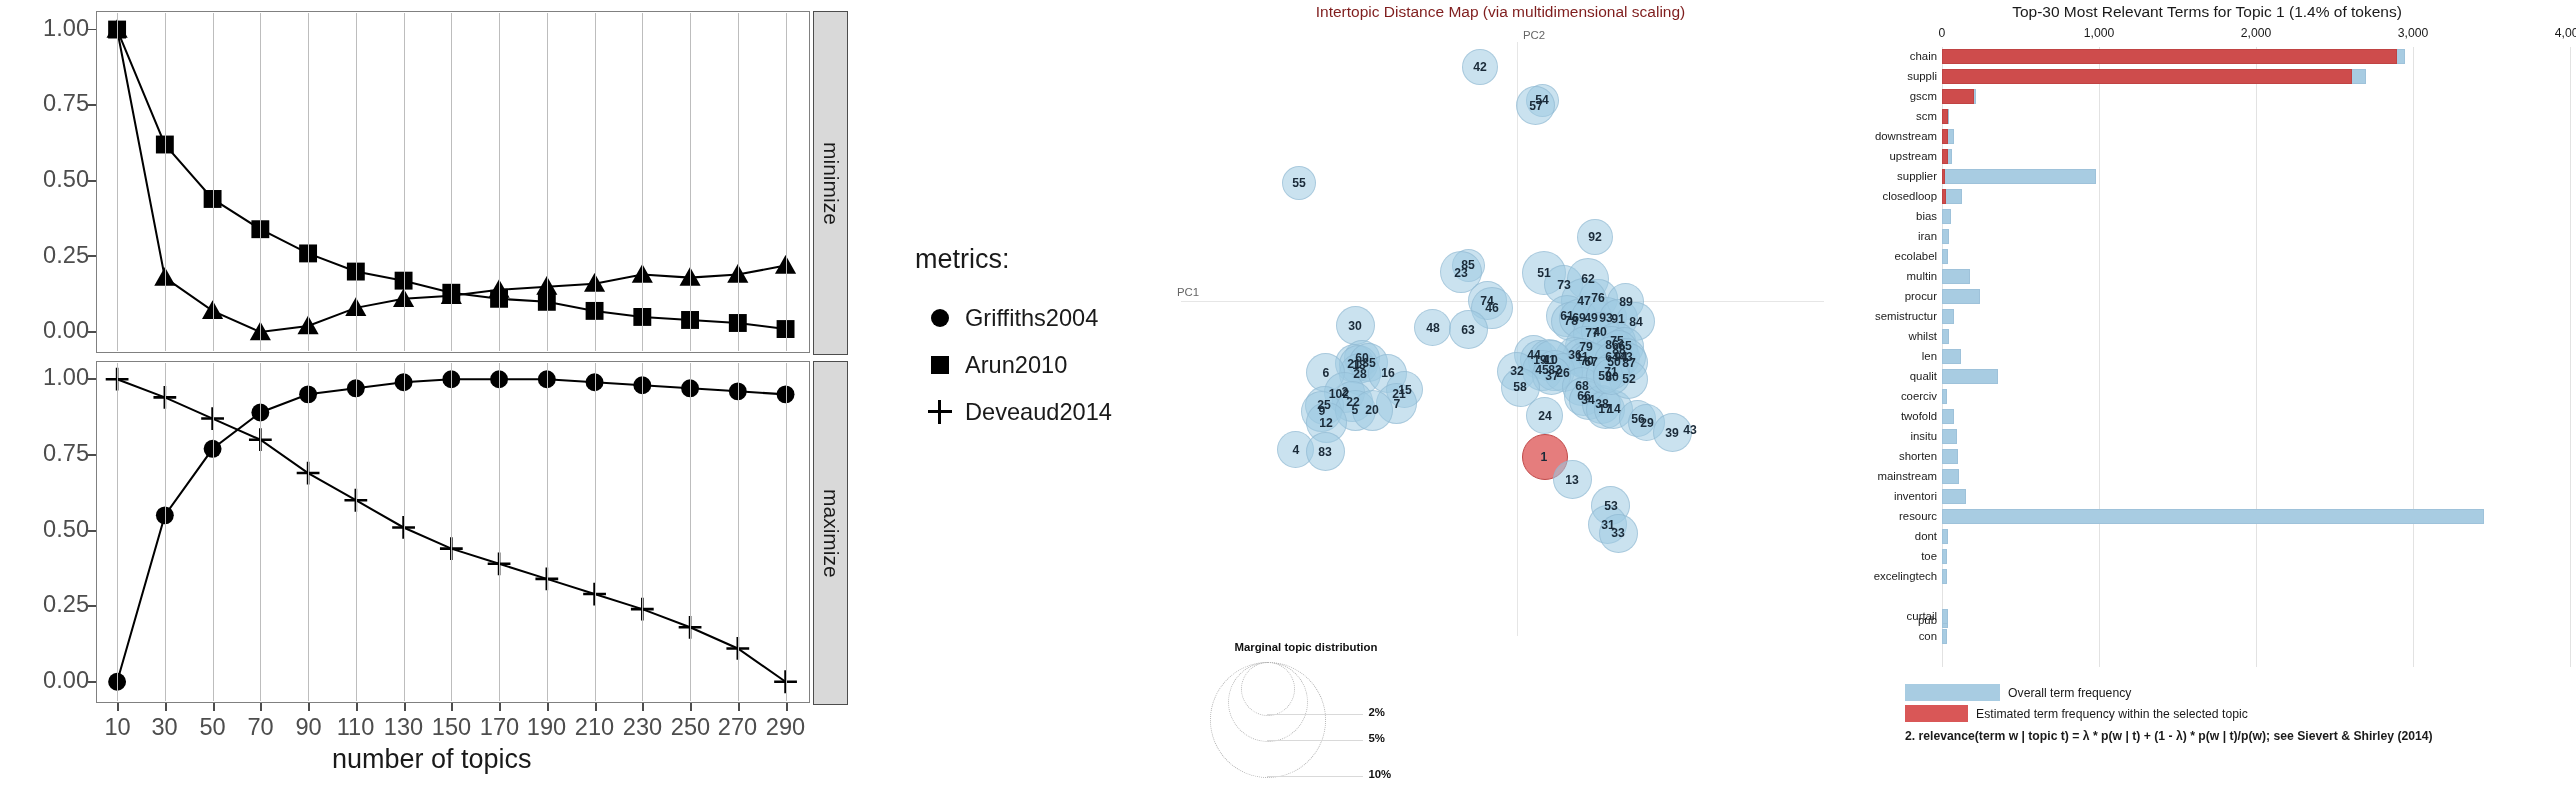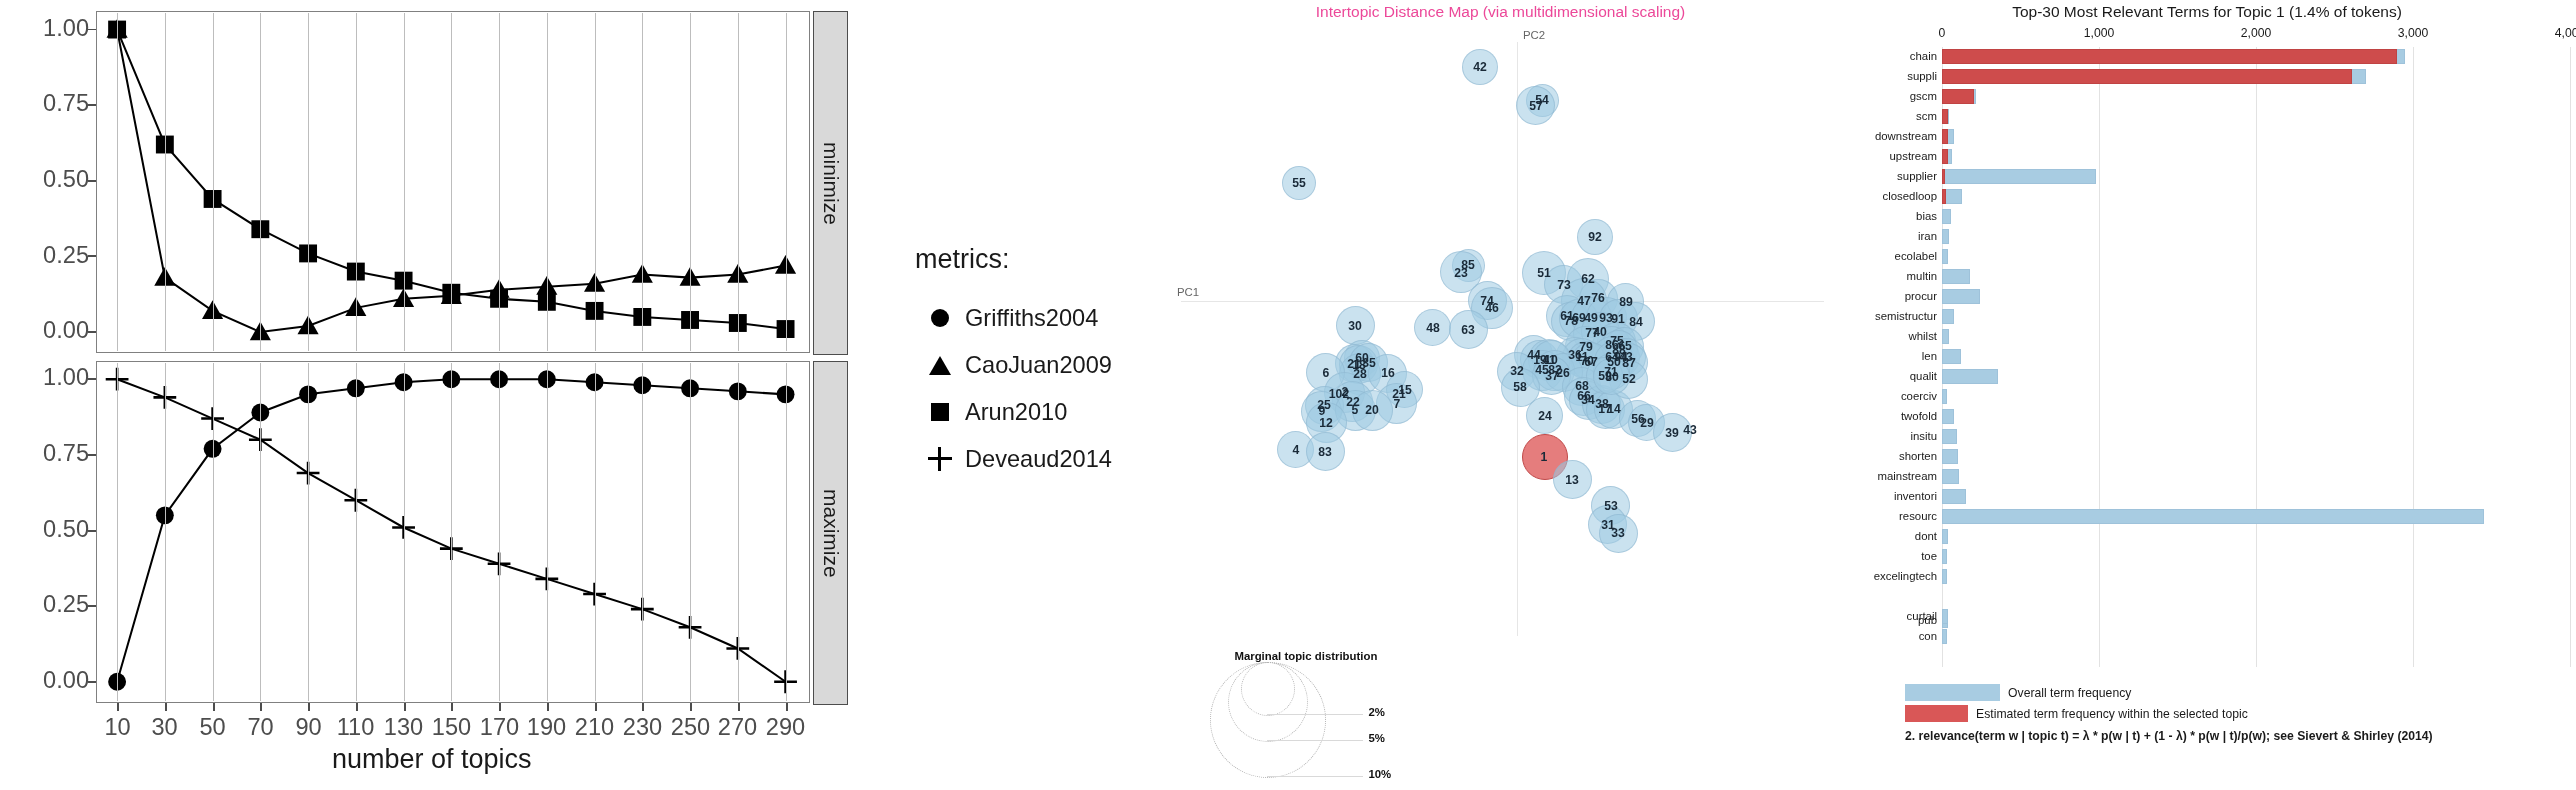"Intertopic Distance Map (via" #idm-title { color: #ec4899 -> #7f1d1d }
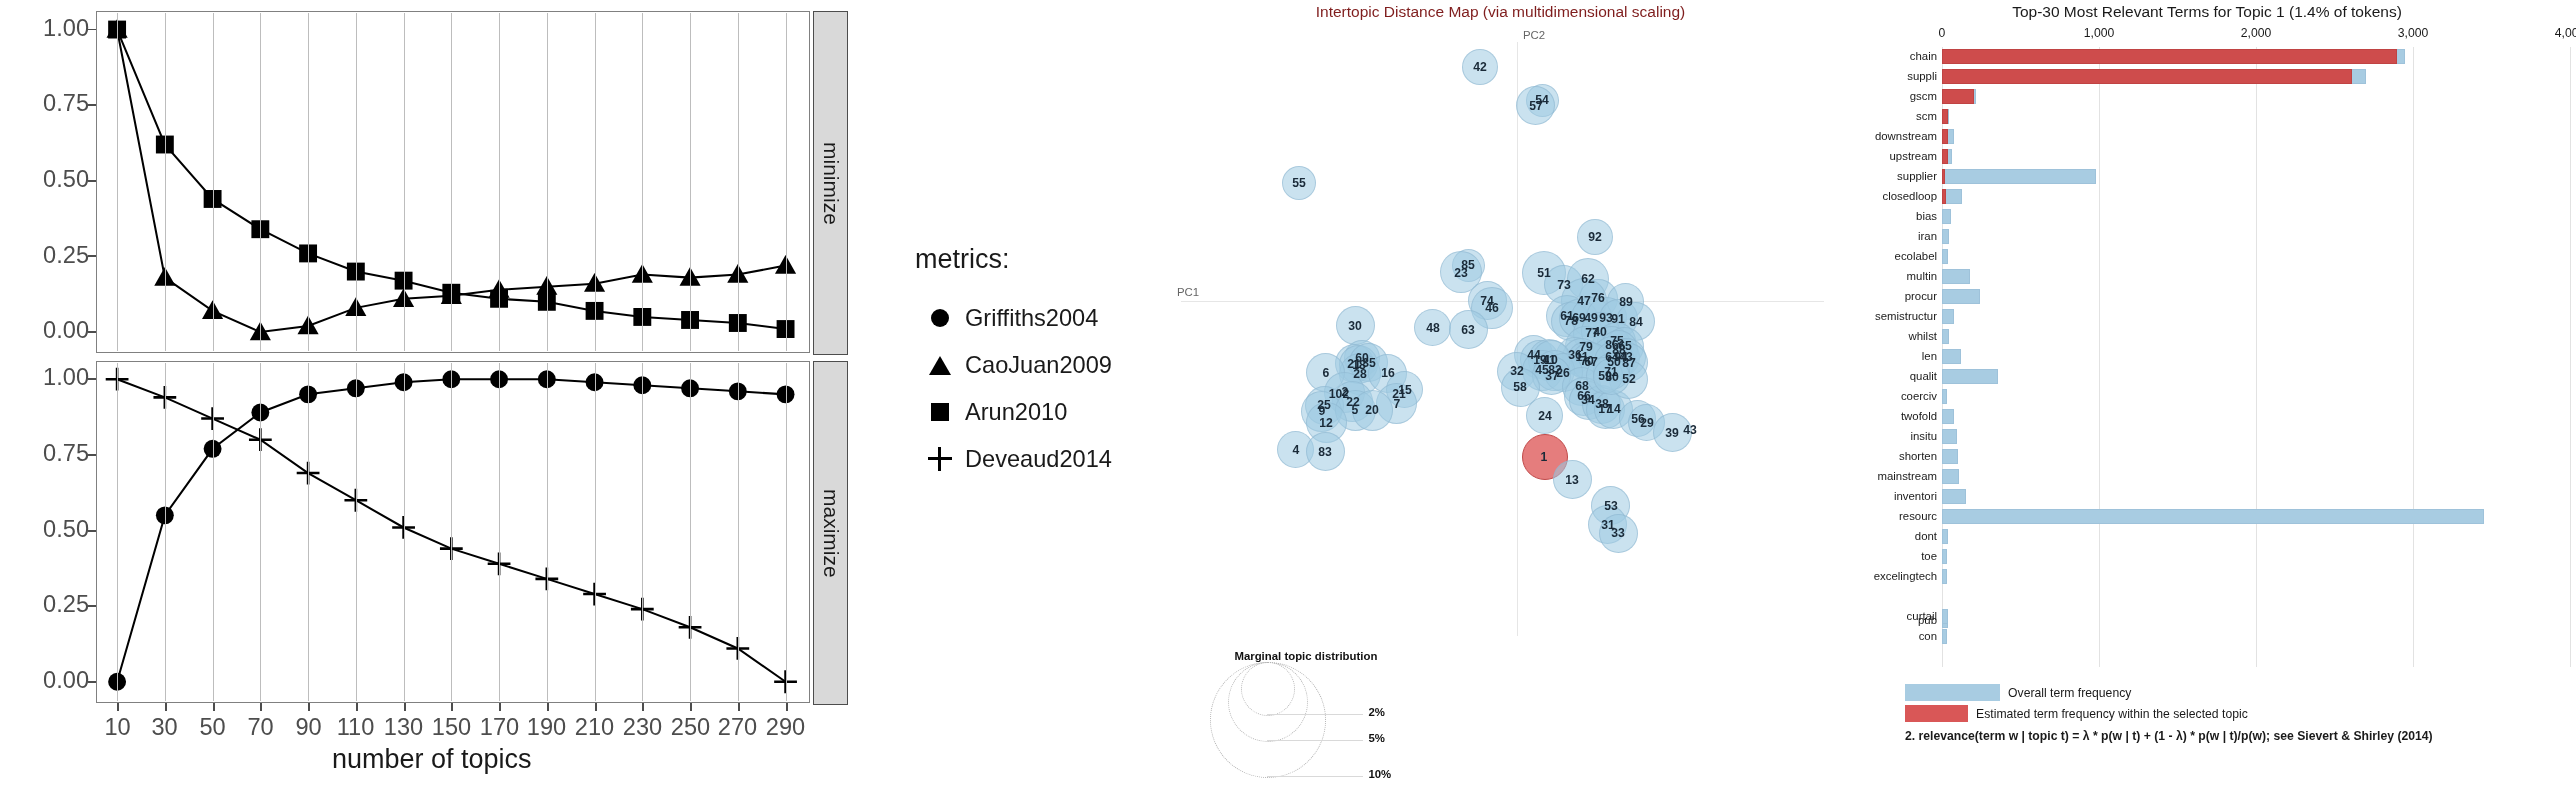"CaoJuan2009" div.leg-row { html: <div> <div> <div></div> </div> <div>CaoJuan2009</div> </div> -> none }
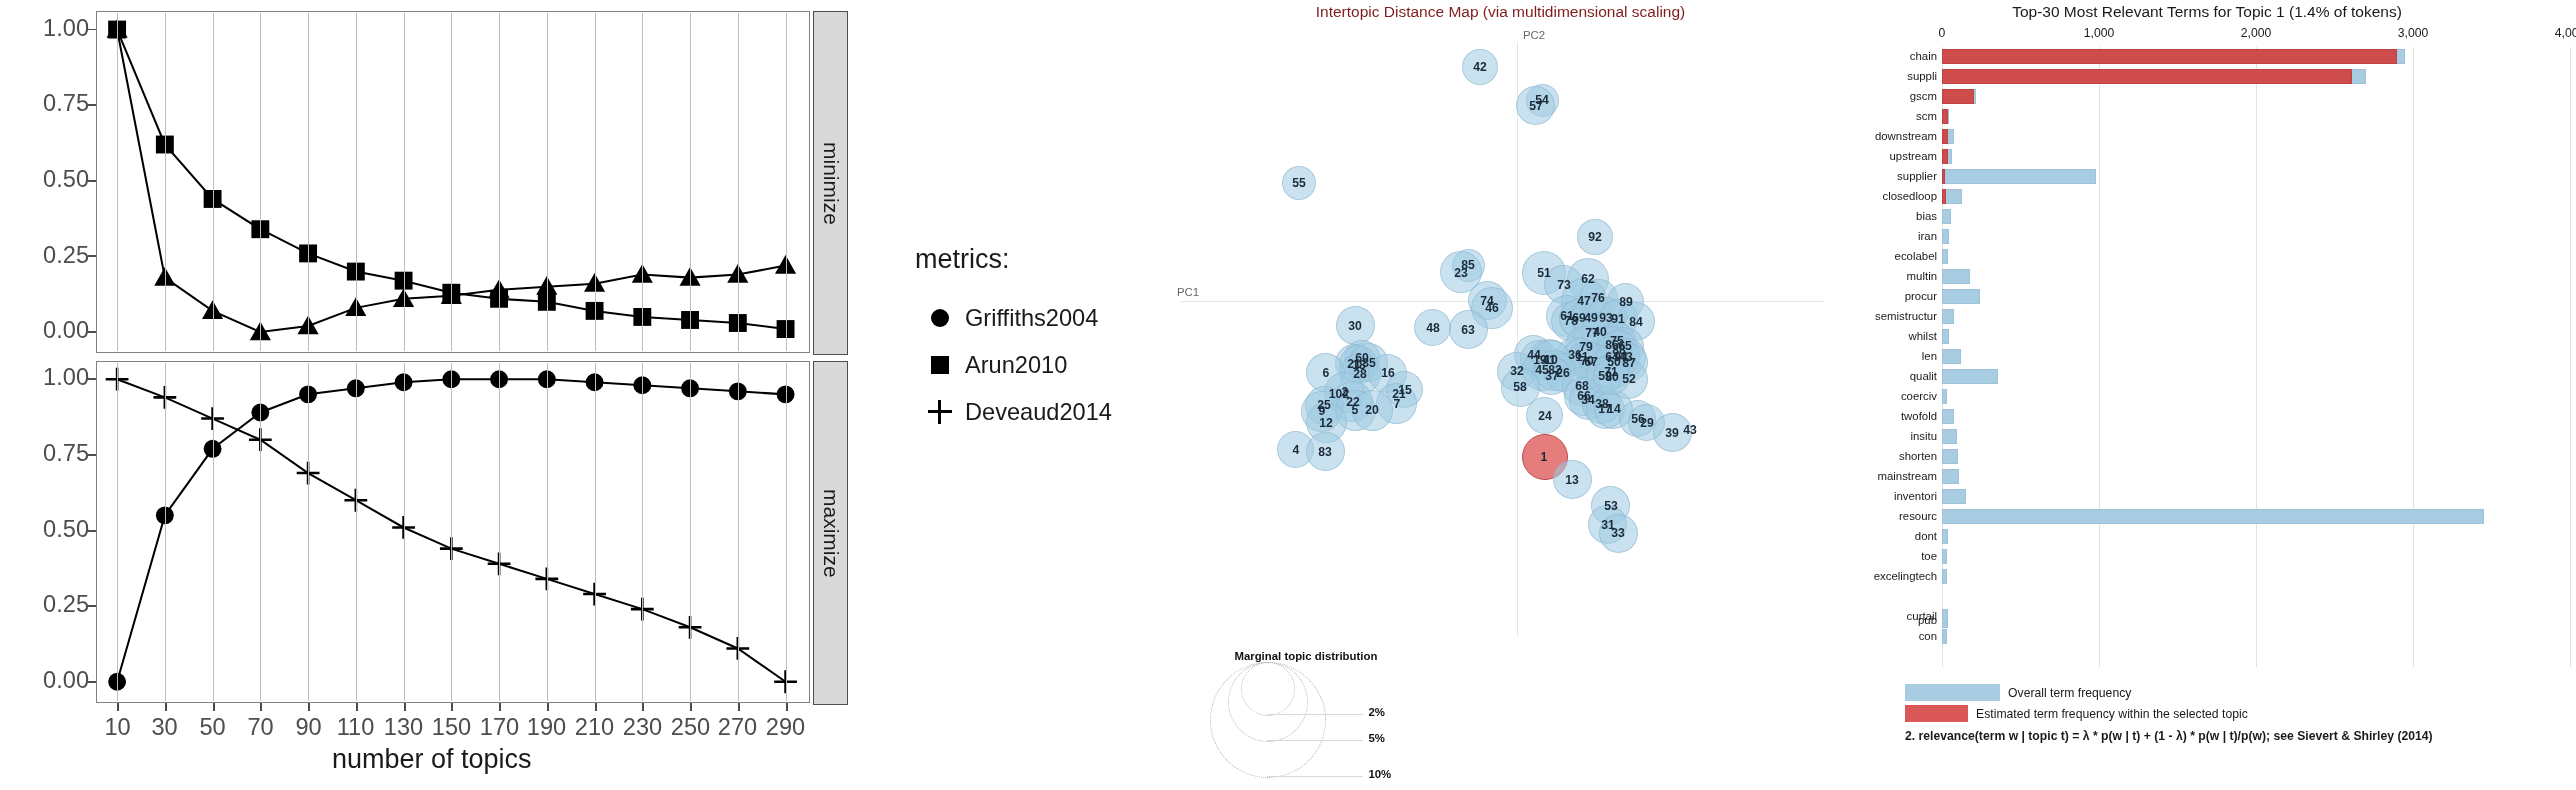"Marginal topic distribution" #idm-mtd .mtd-title { margin-top: 9px -> none }
